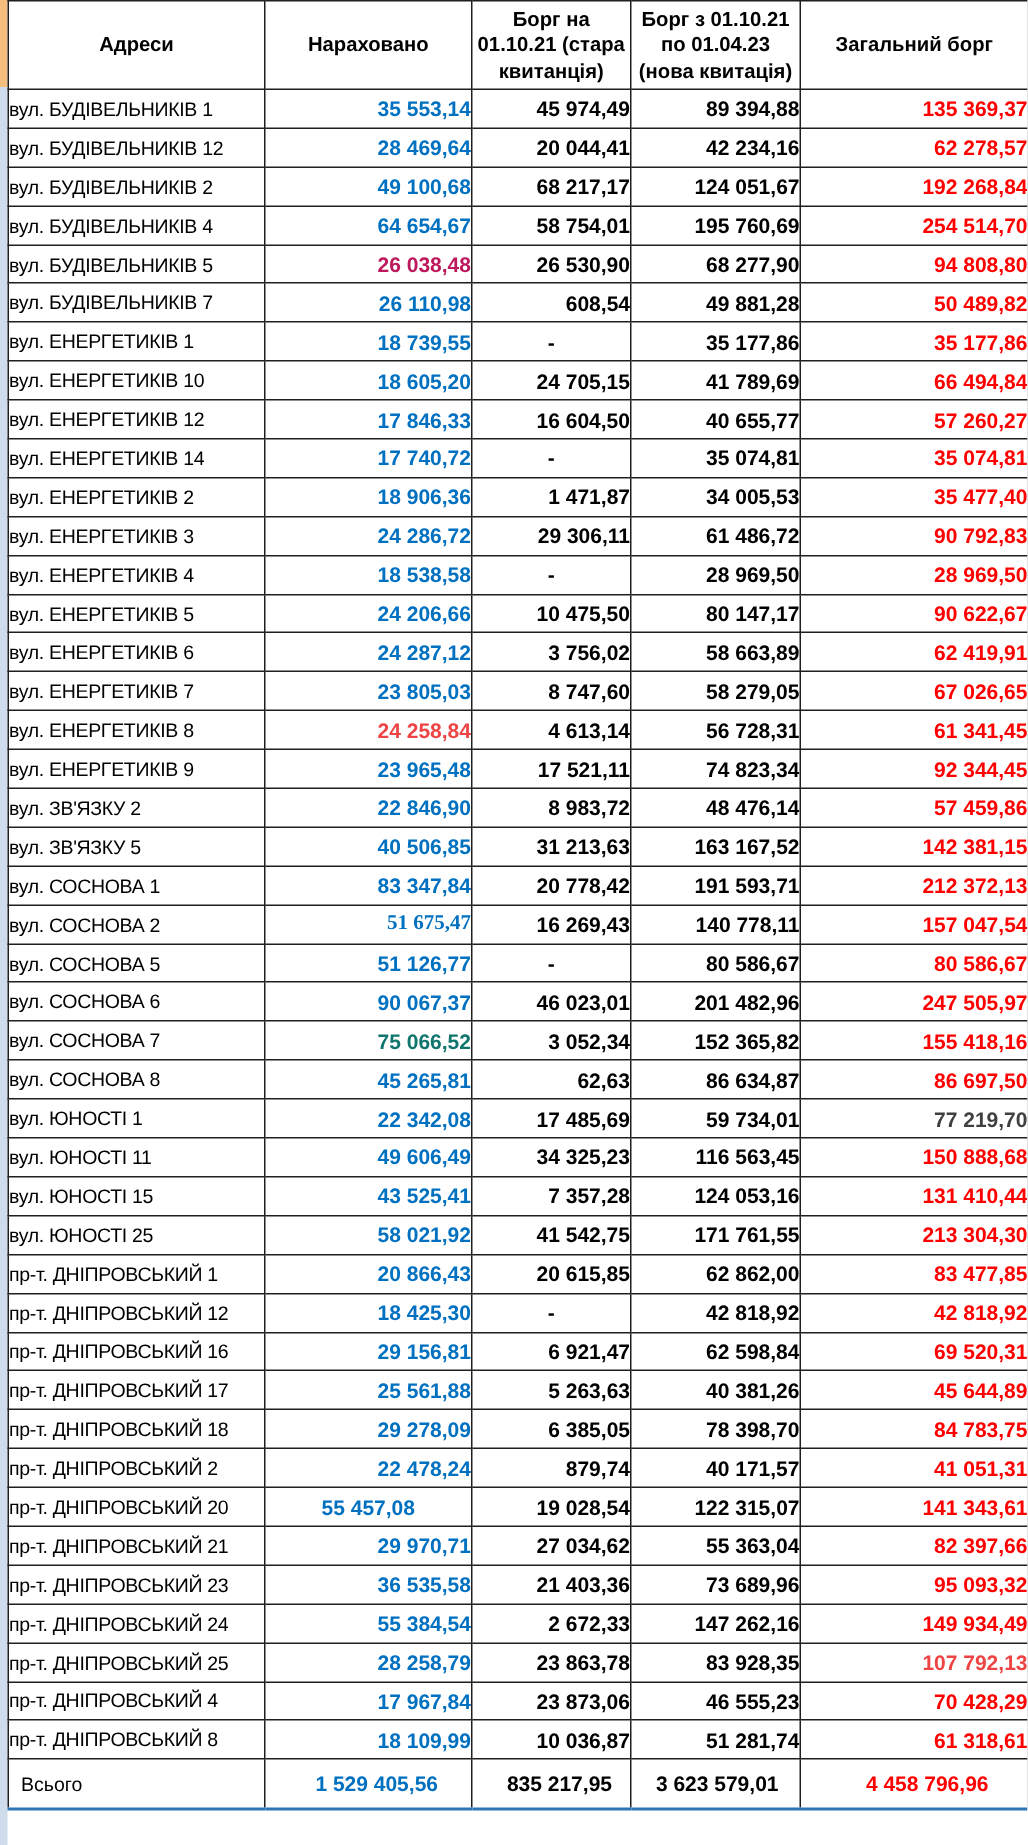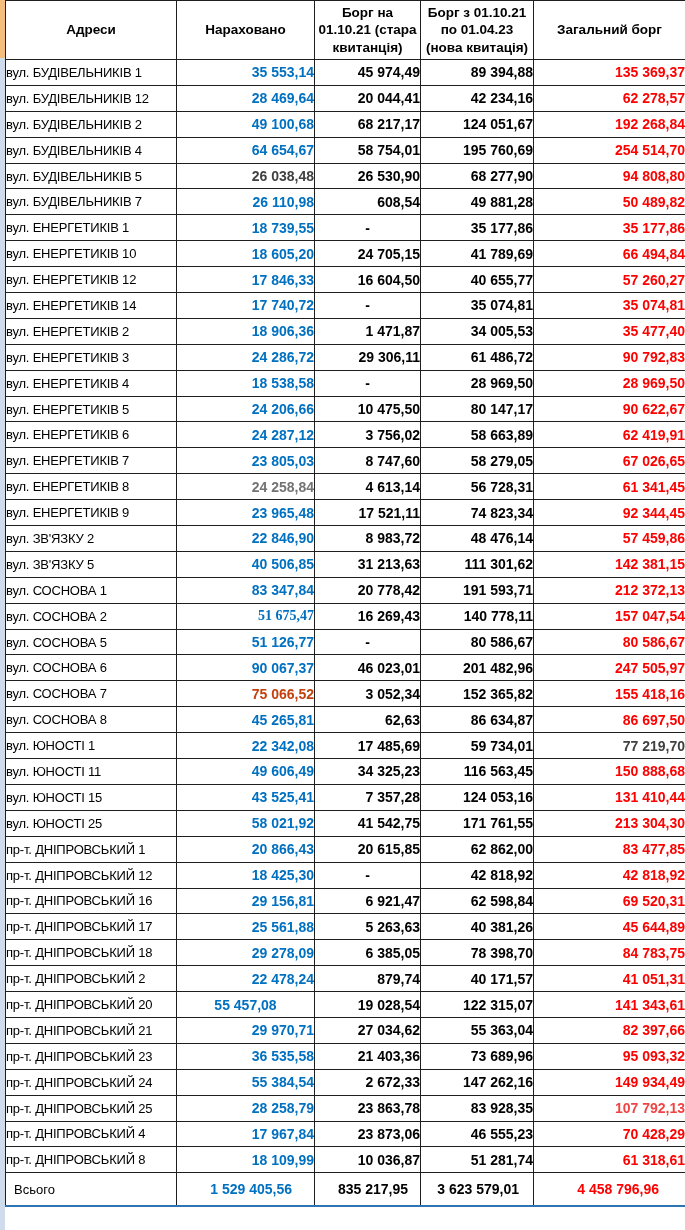"26 038,48" td.num { color: #404040 -> #be185d }
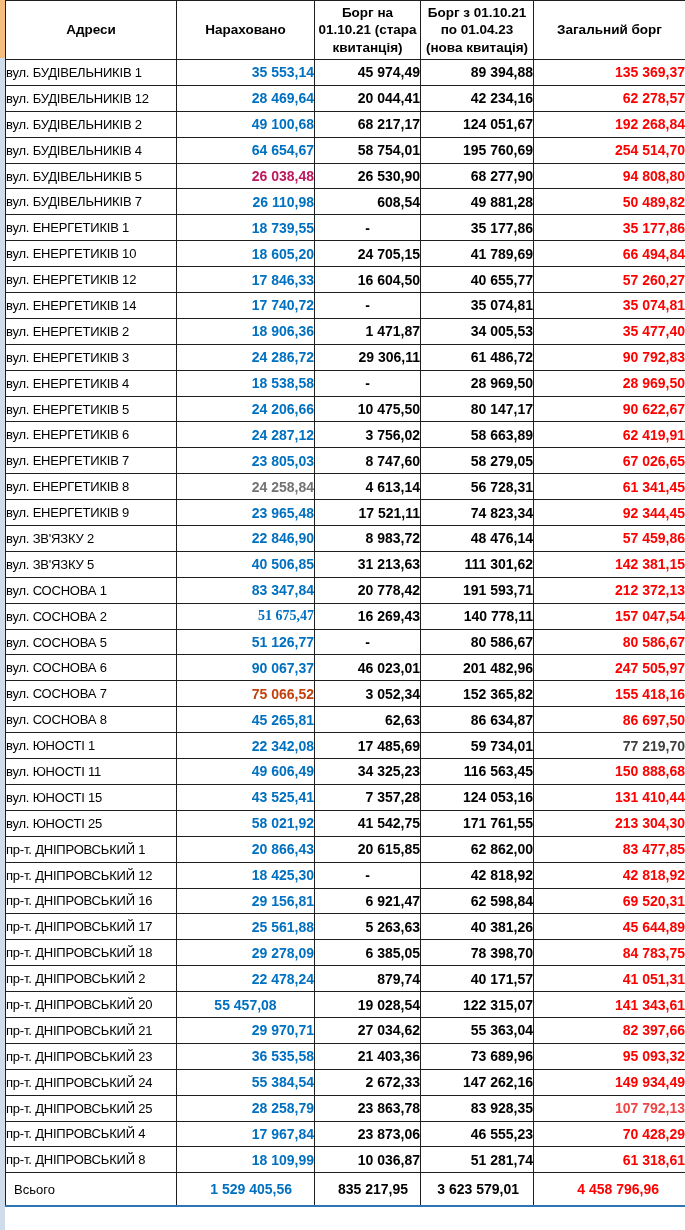"24 258,84" td.num { color: #737373 -> #ef4444 }
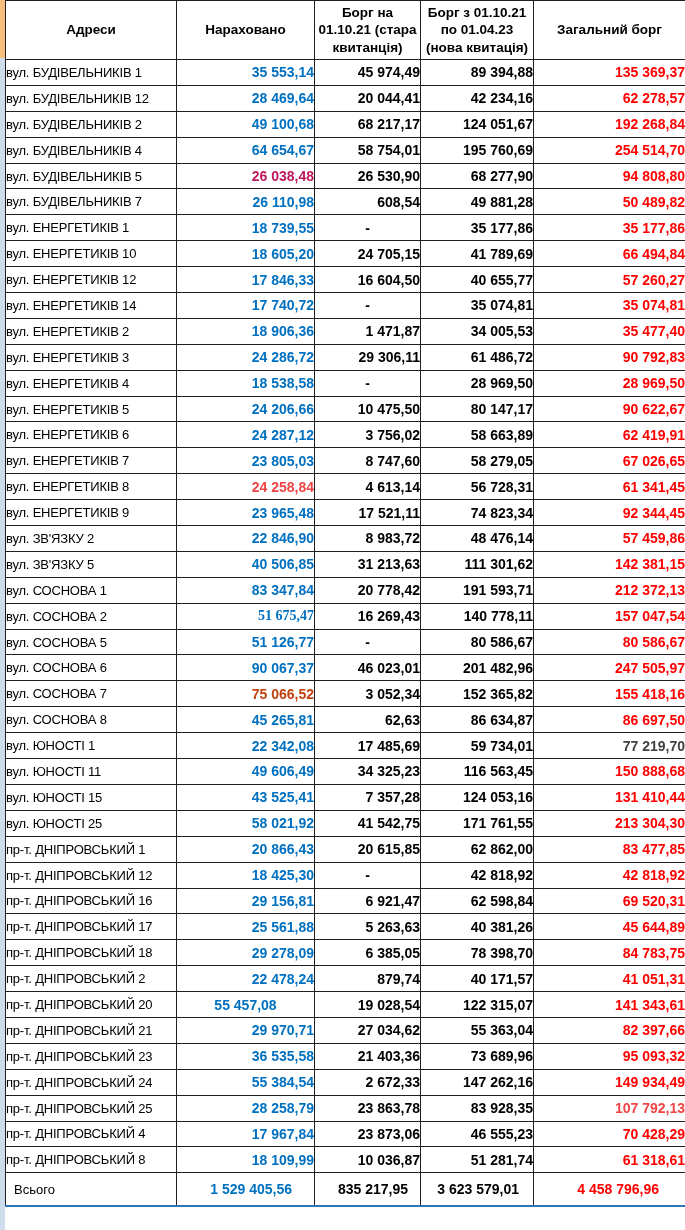"111 301,62" td.num { text: 111 301,62 -> 163 167,52 }
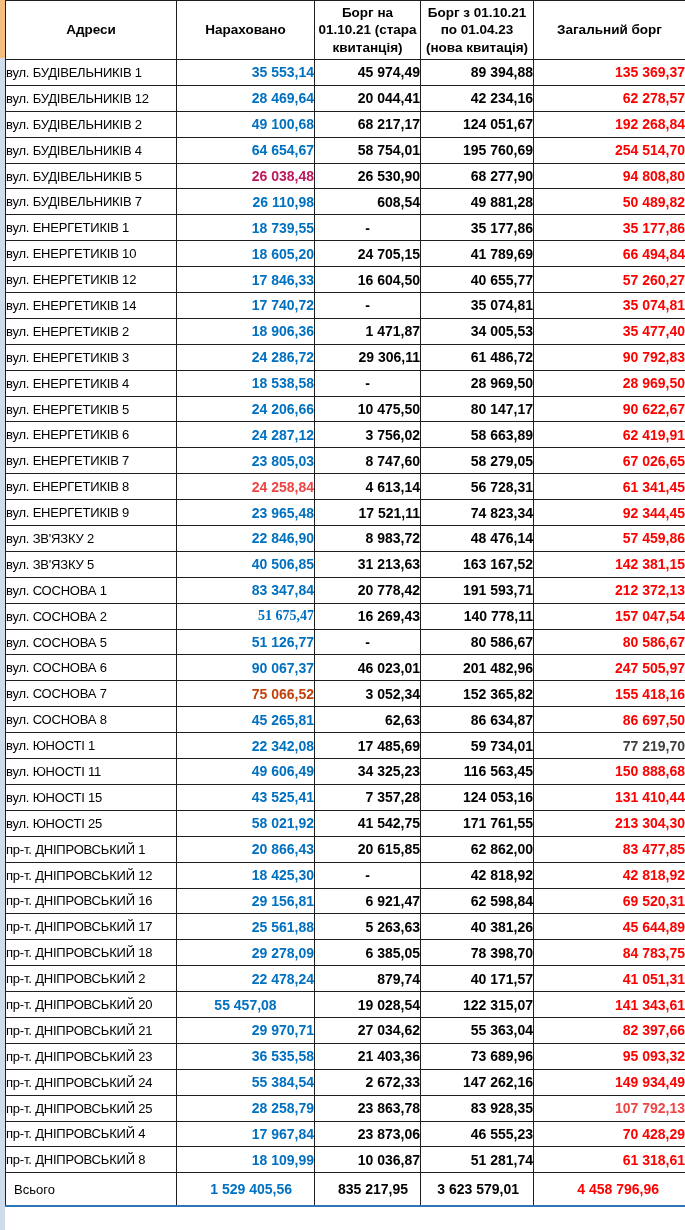"75 066,52" td.num { color: #c2410c -> #0f766e }
